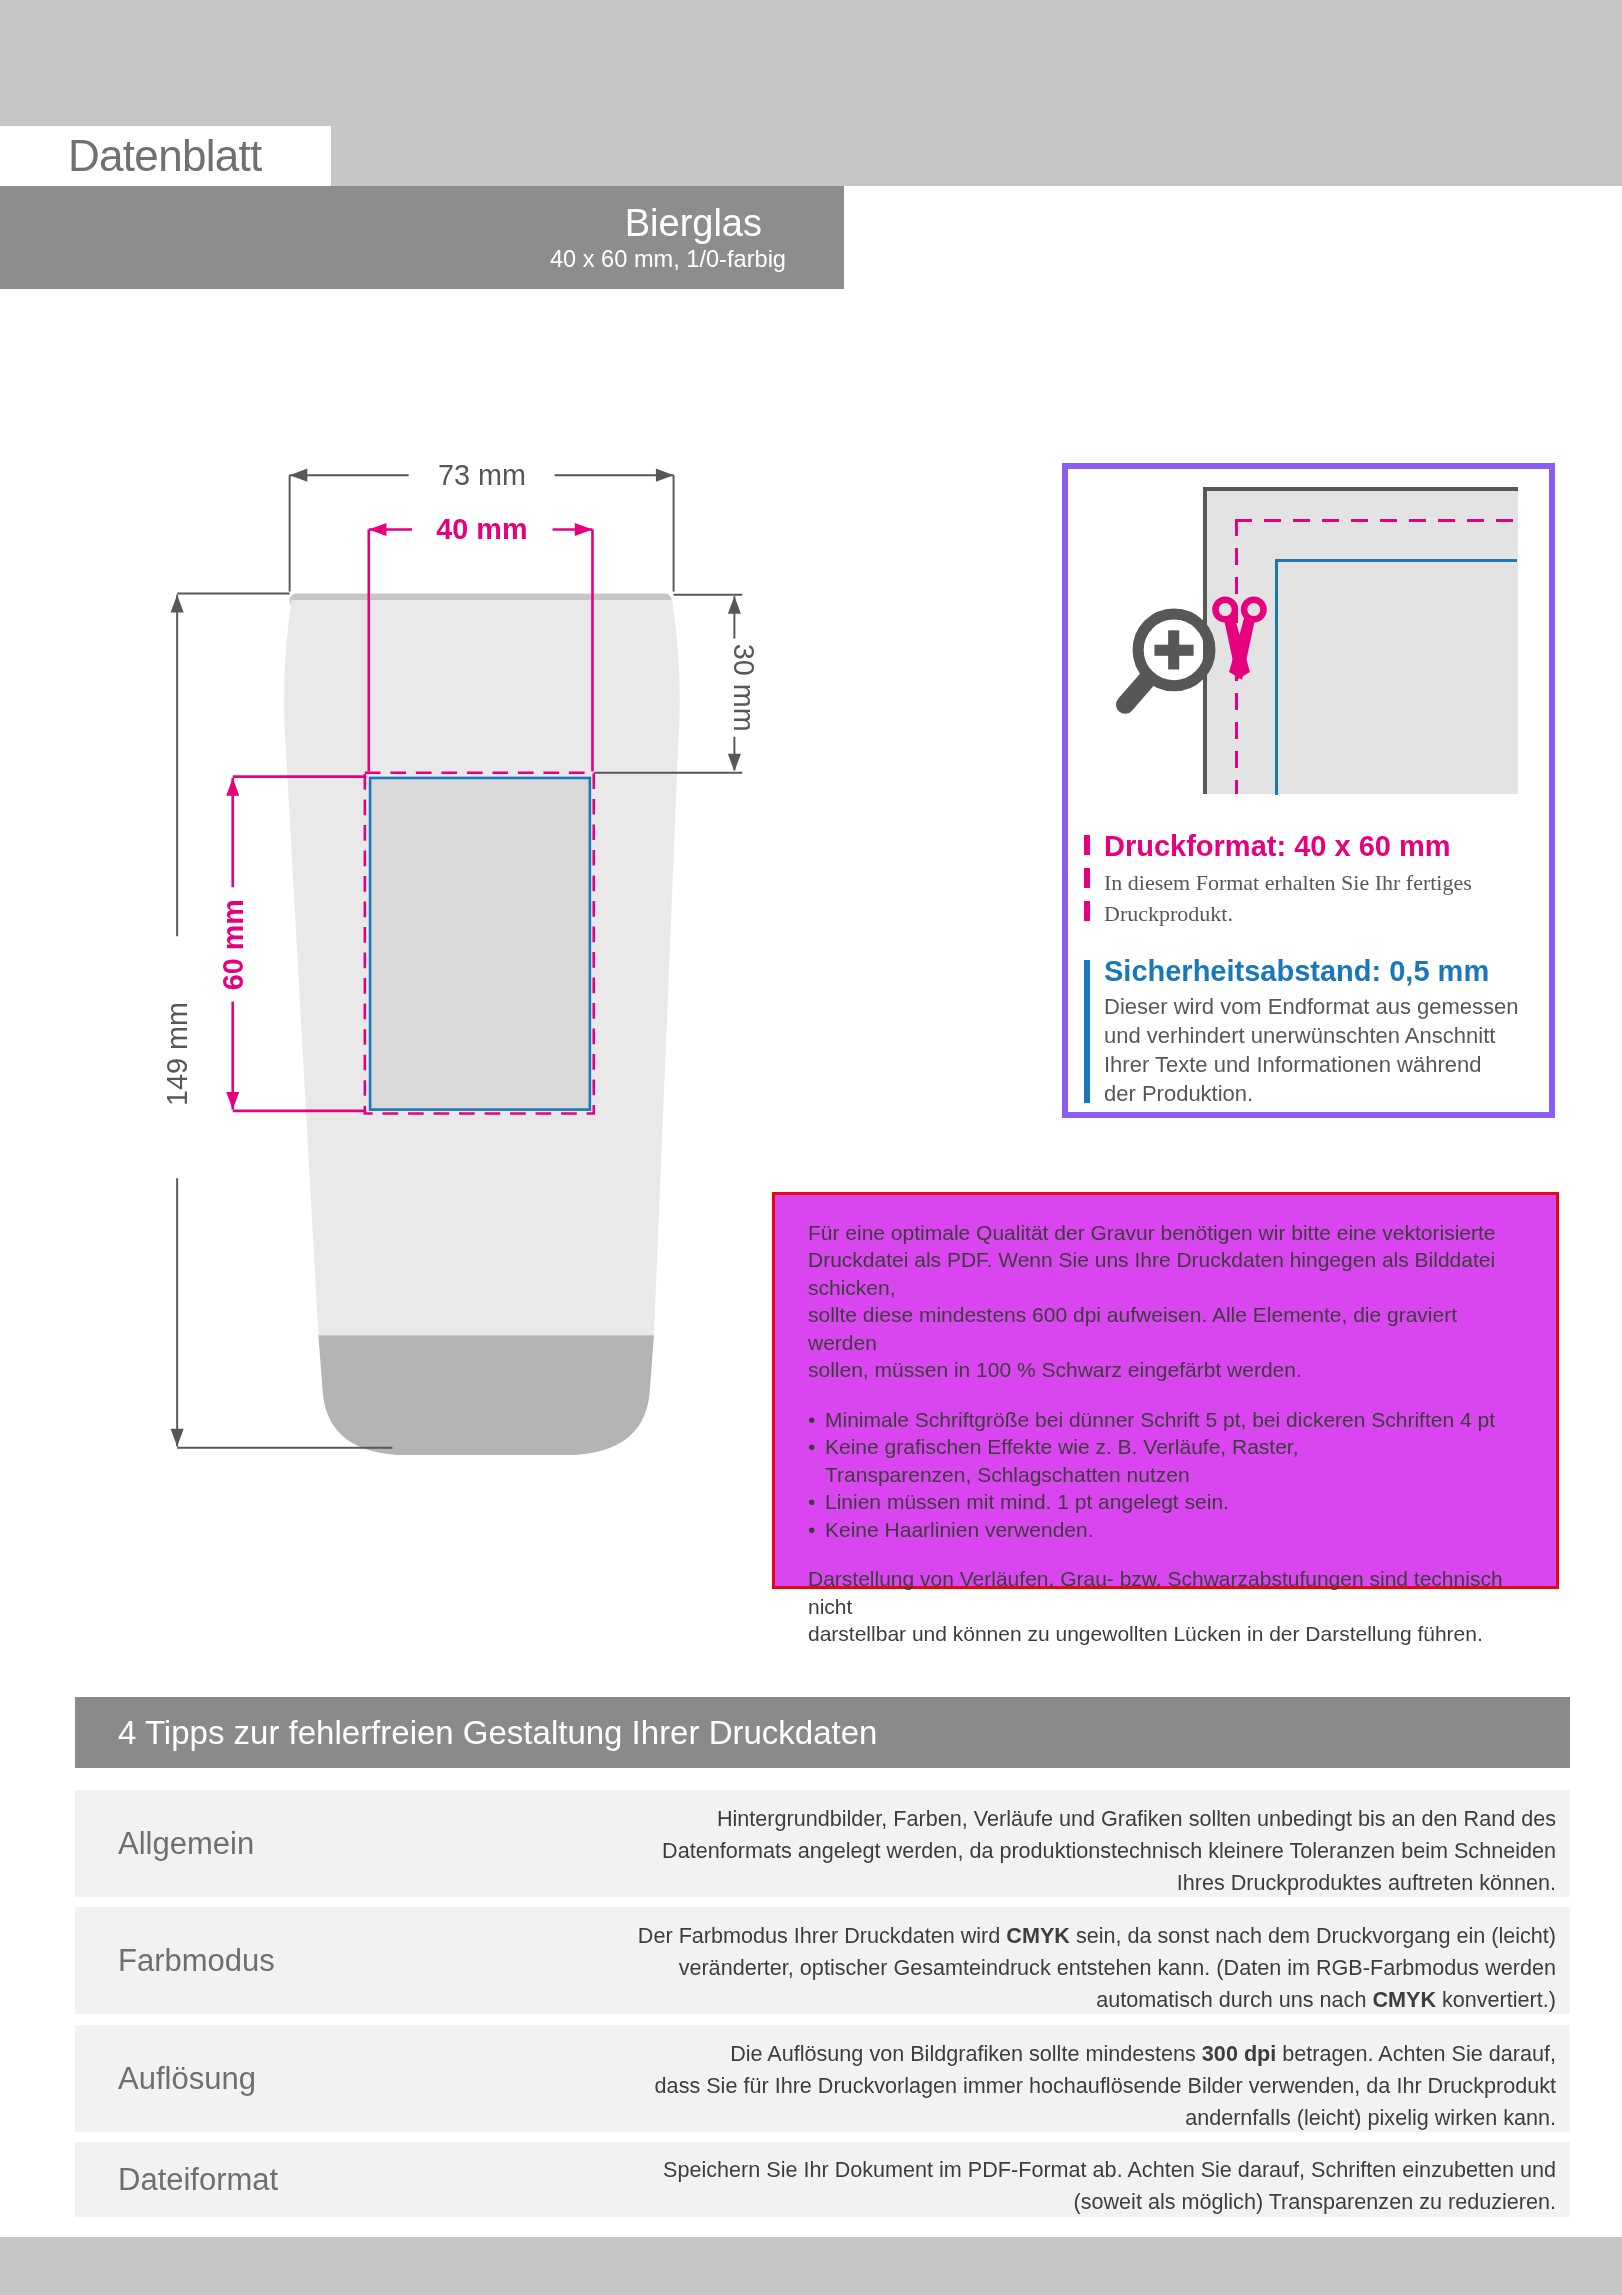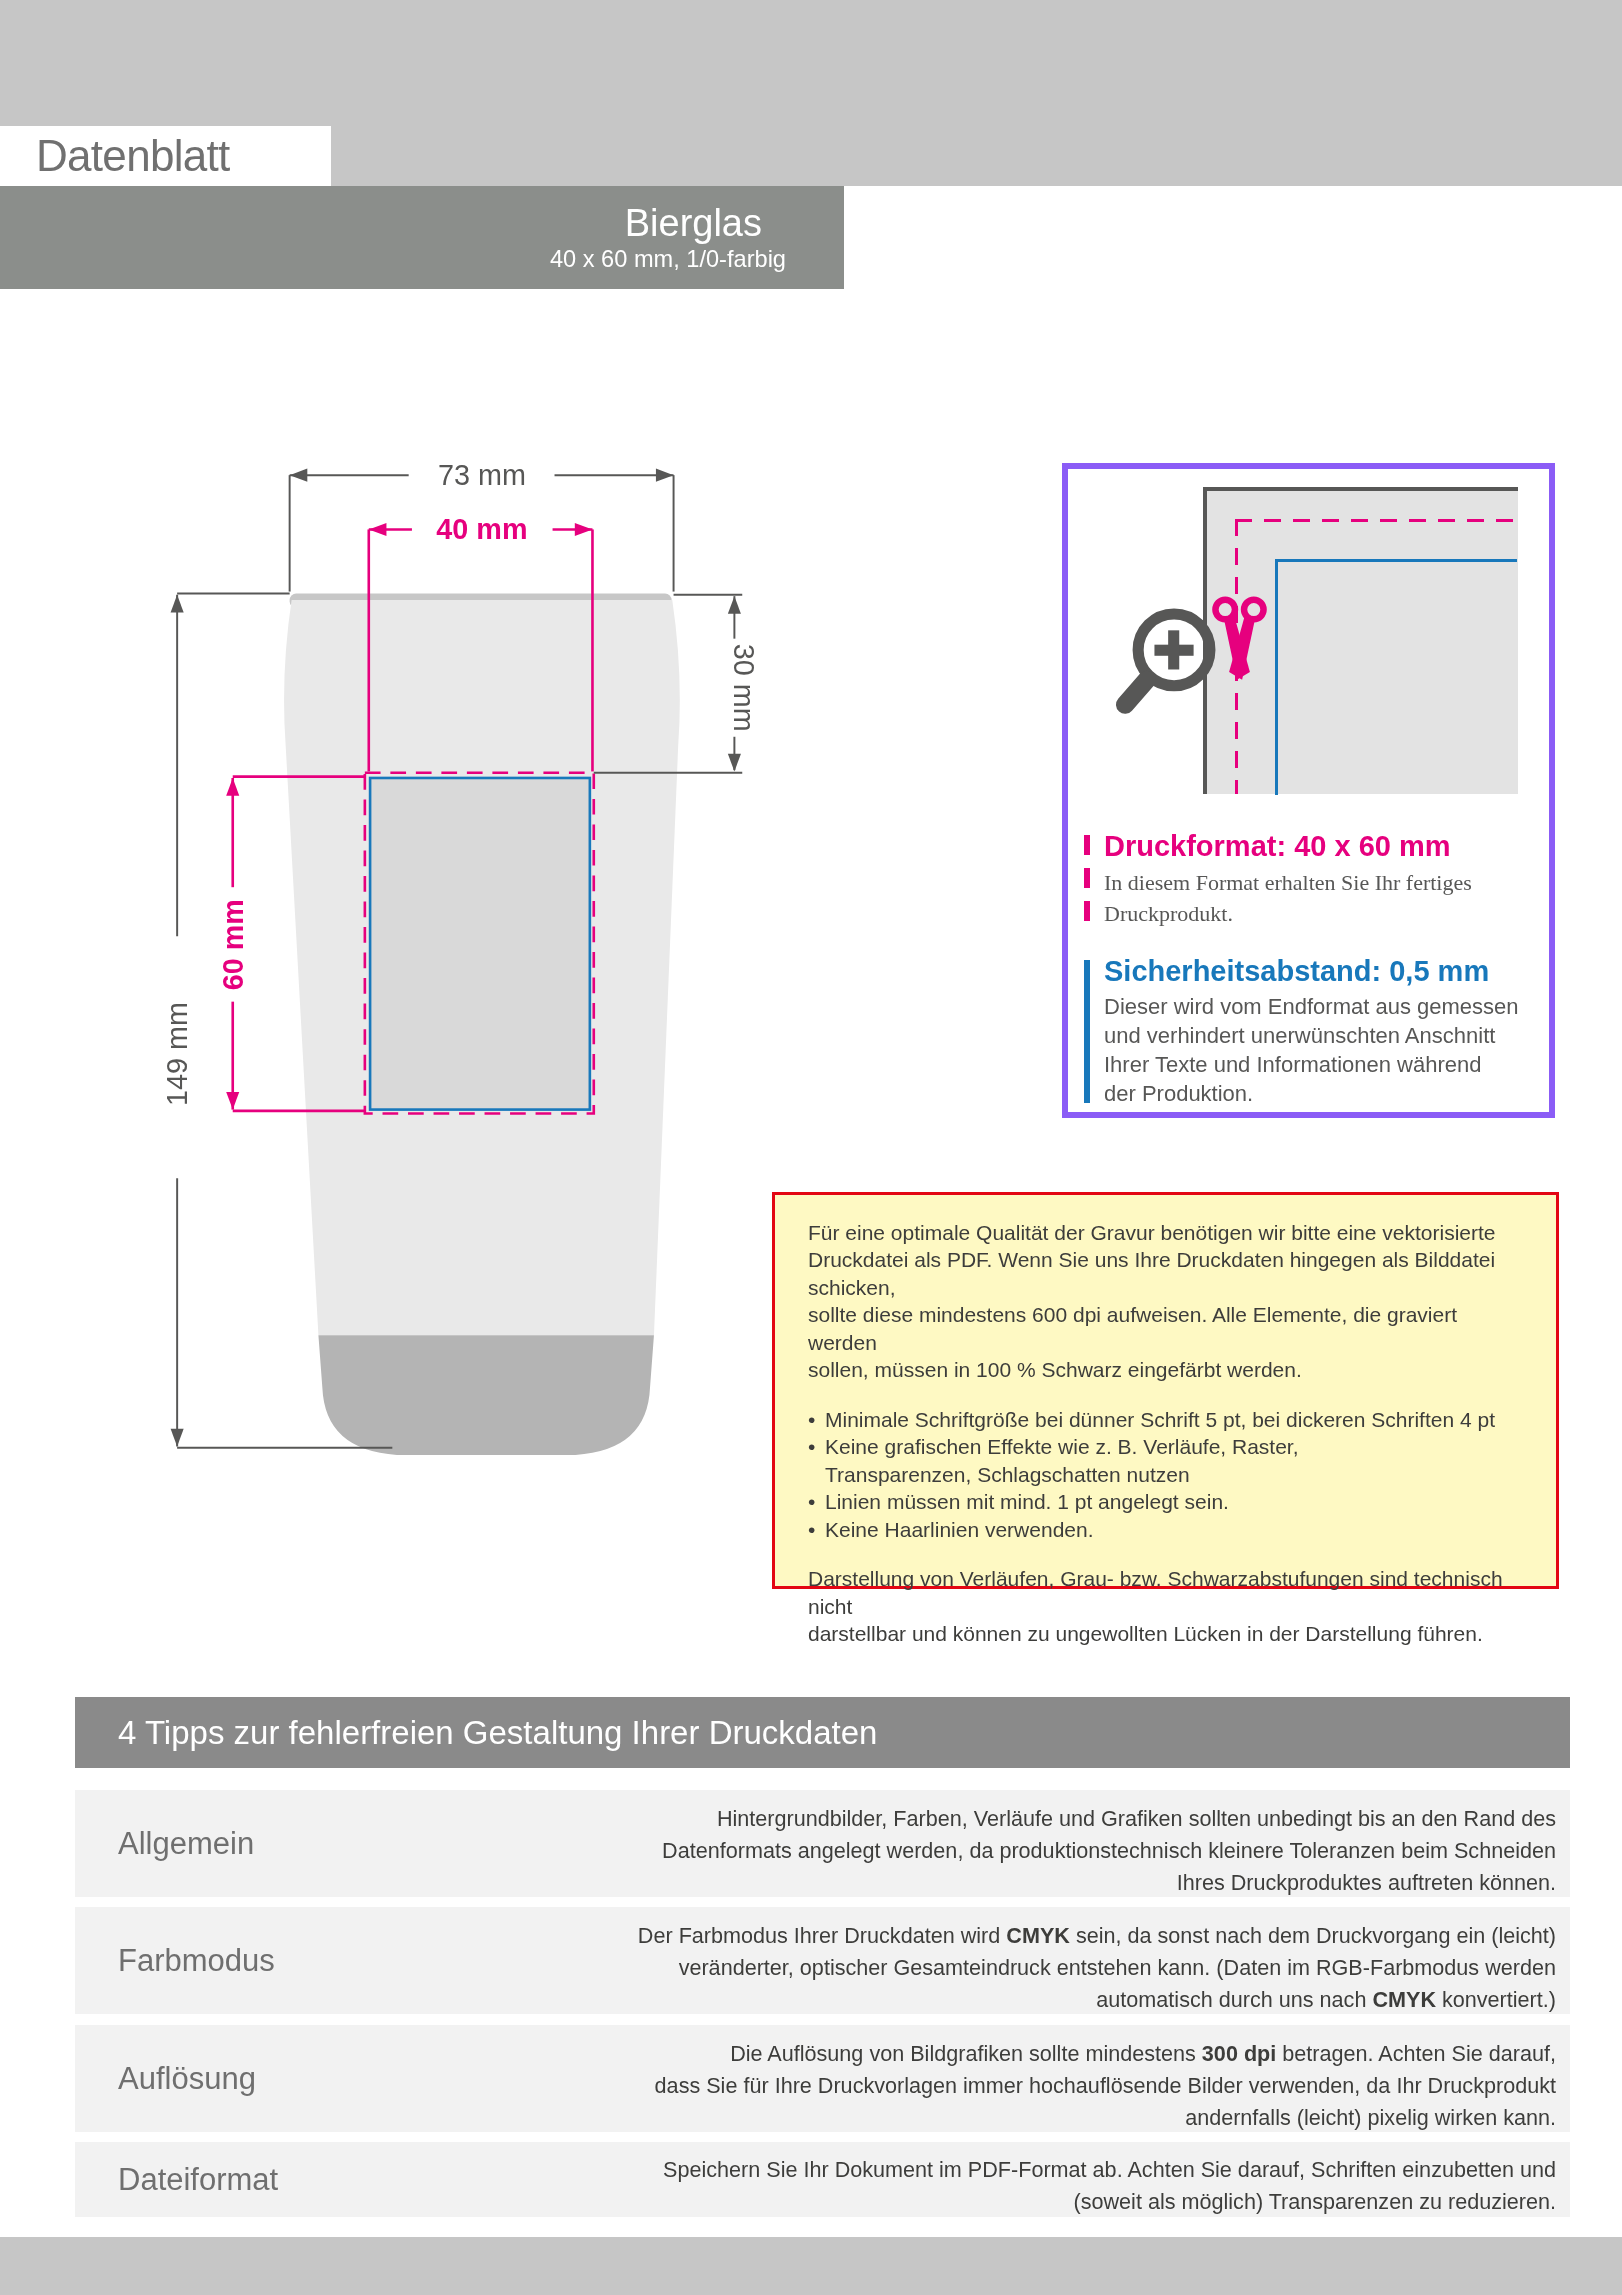"Datenblatt" .titlebox span { padding-left: 36px -> 68px }
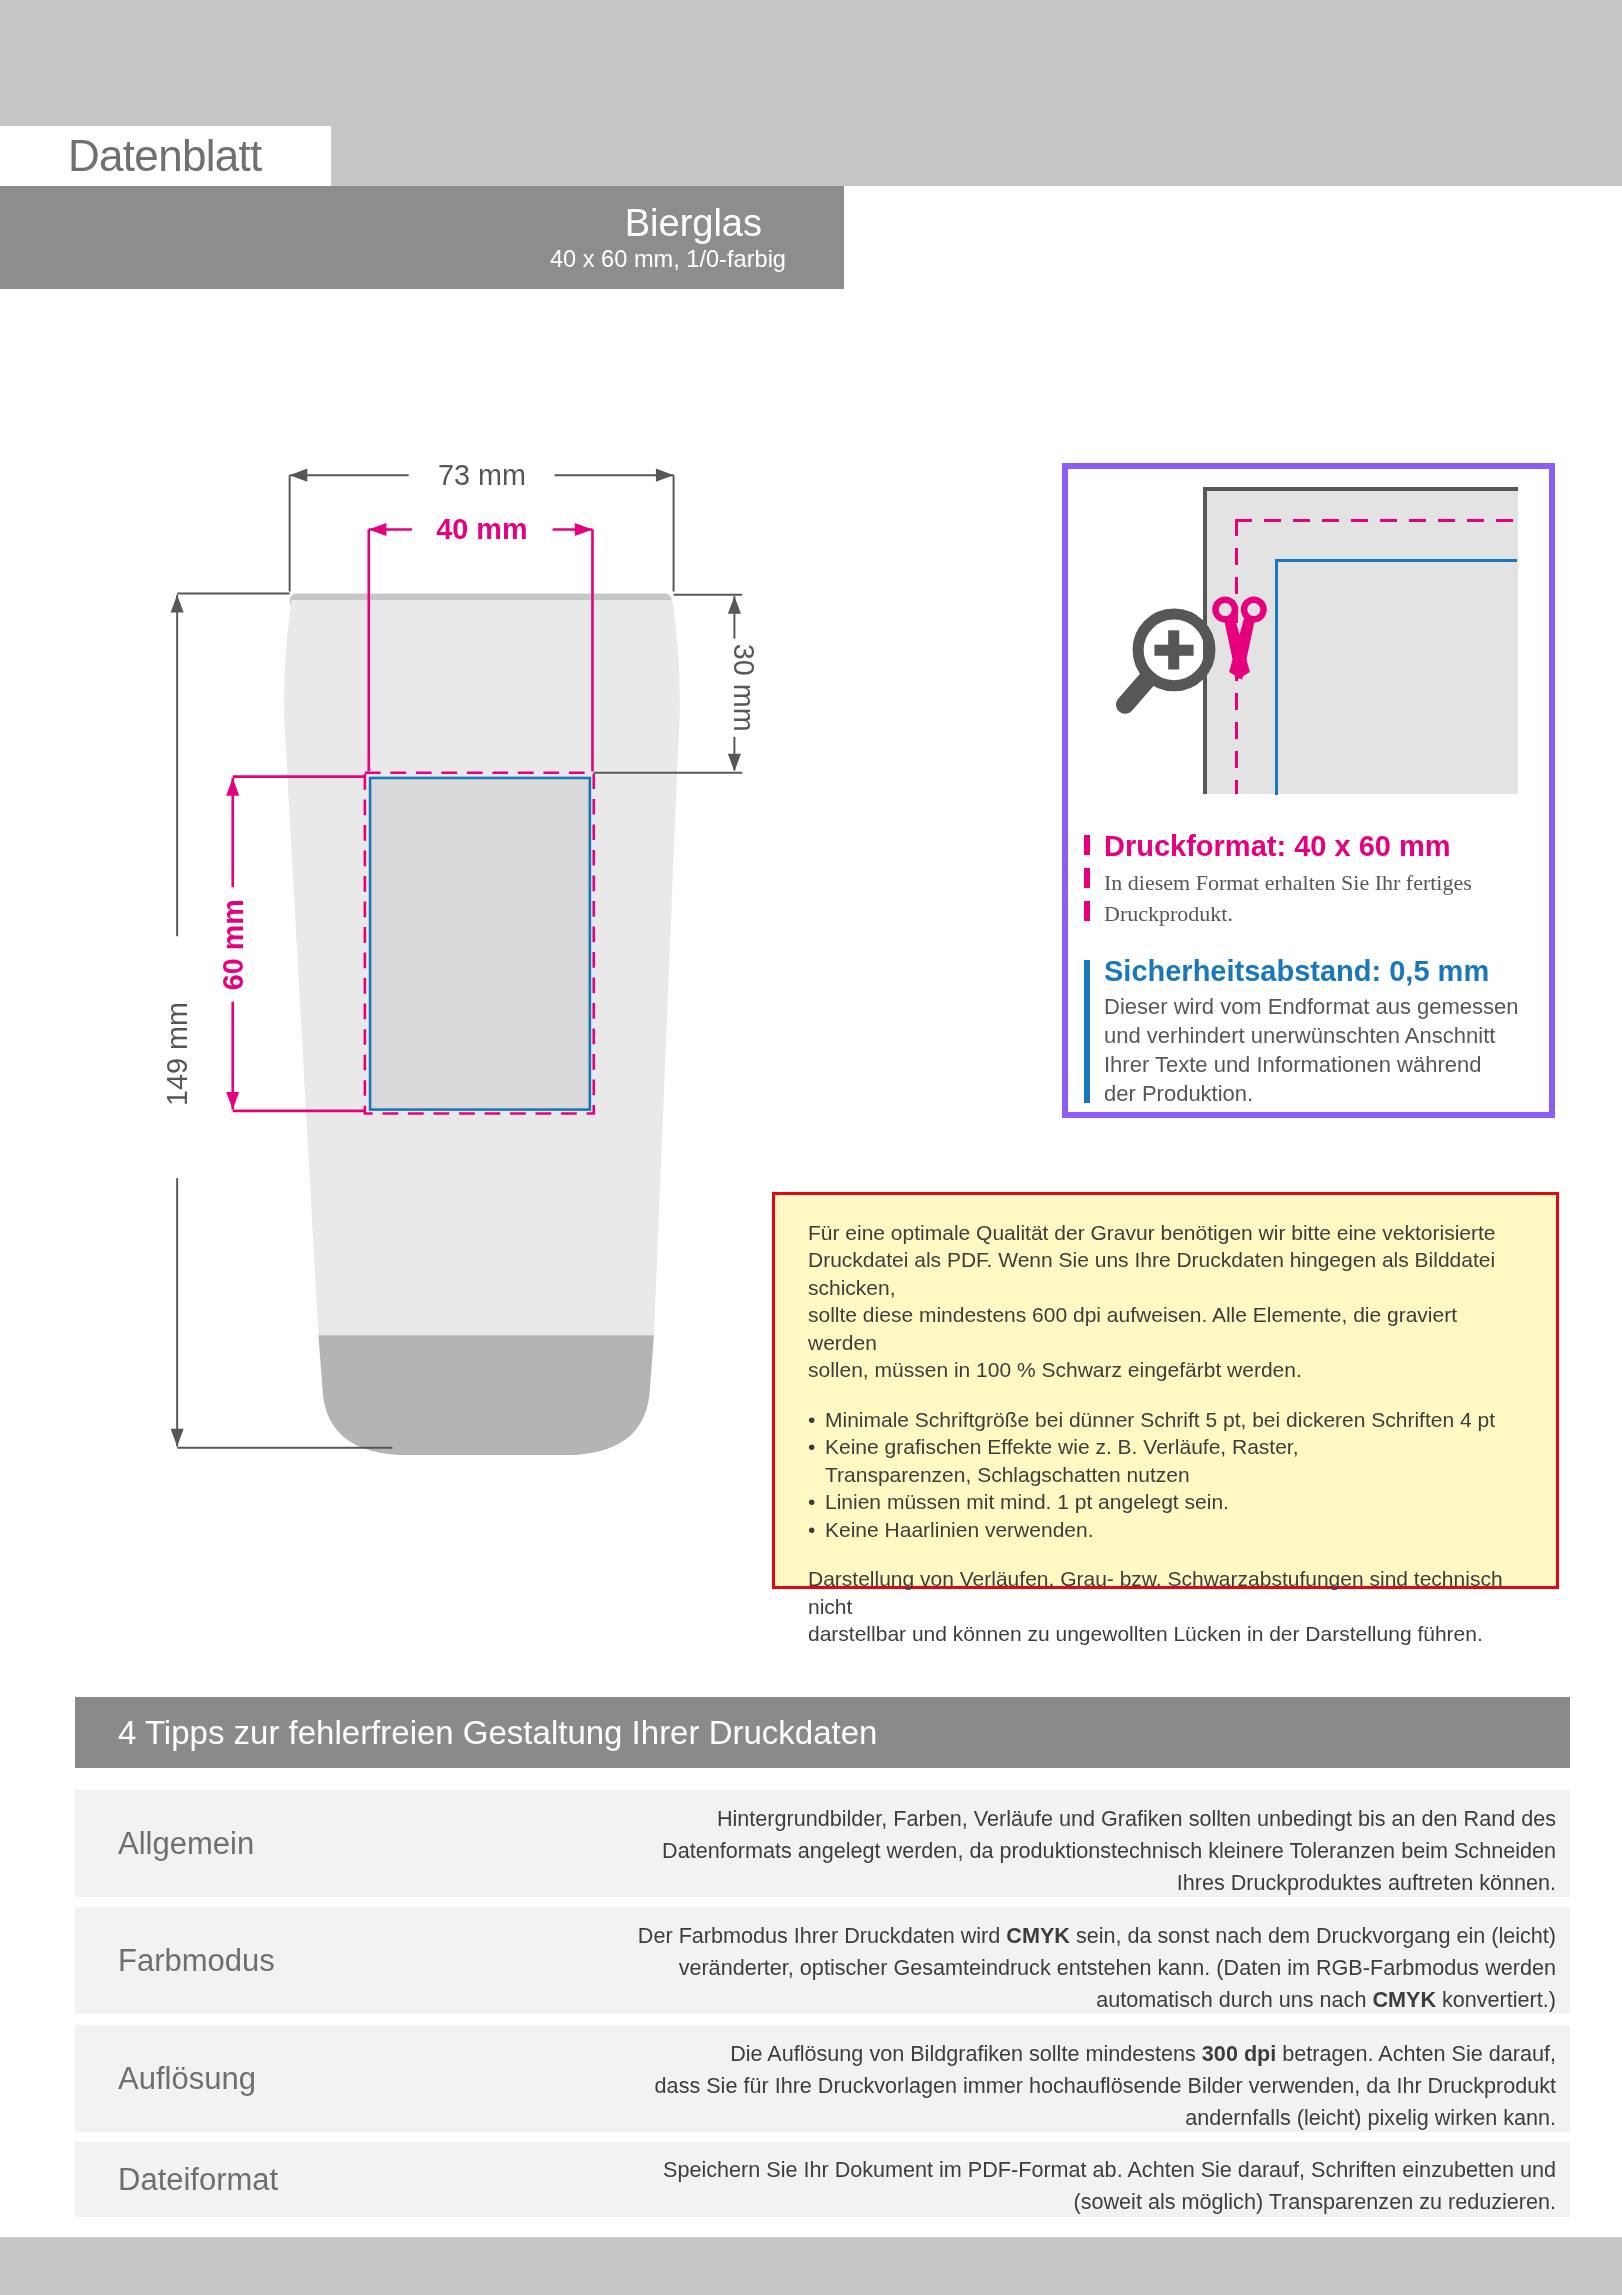"Für eine optimale Qualität der" .notice { background: #fef9c3 -> #d946ef }
